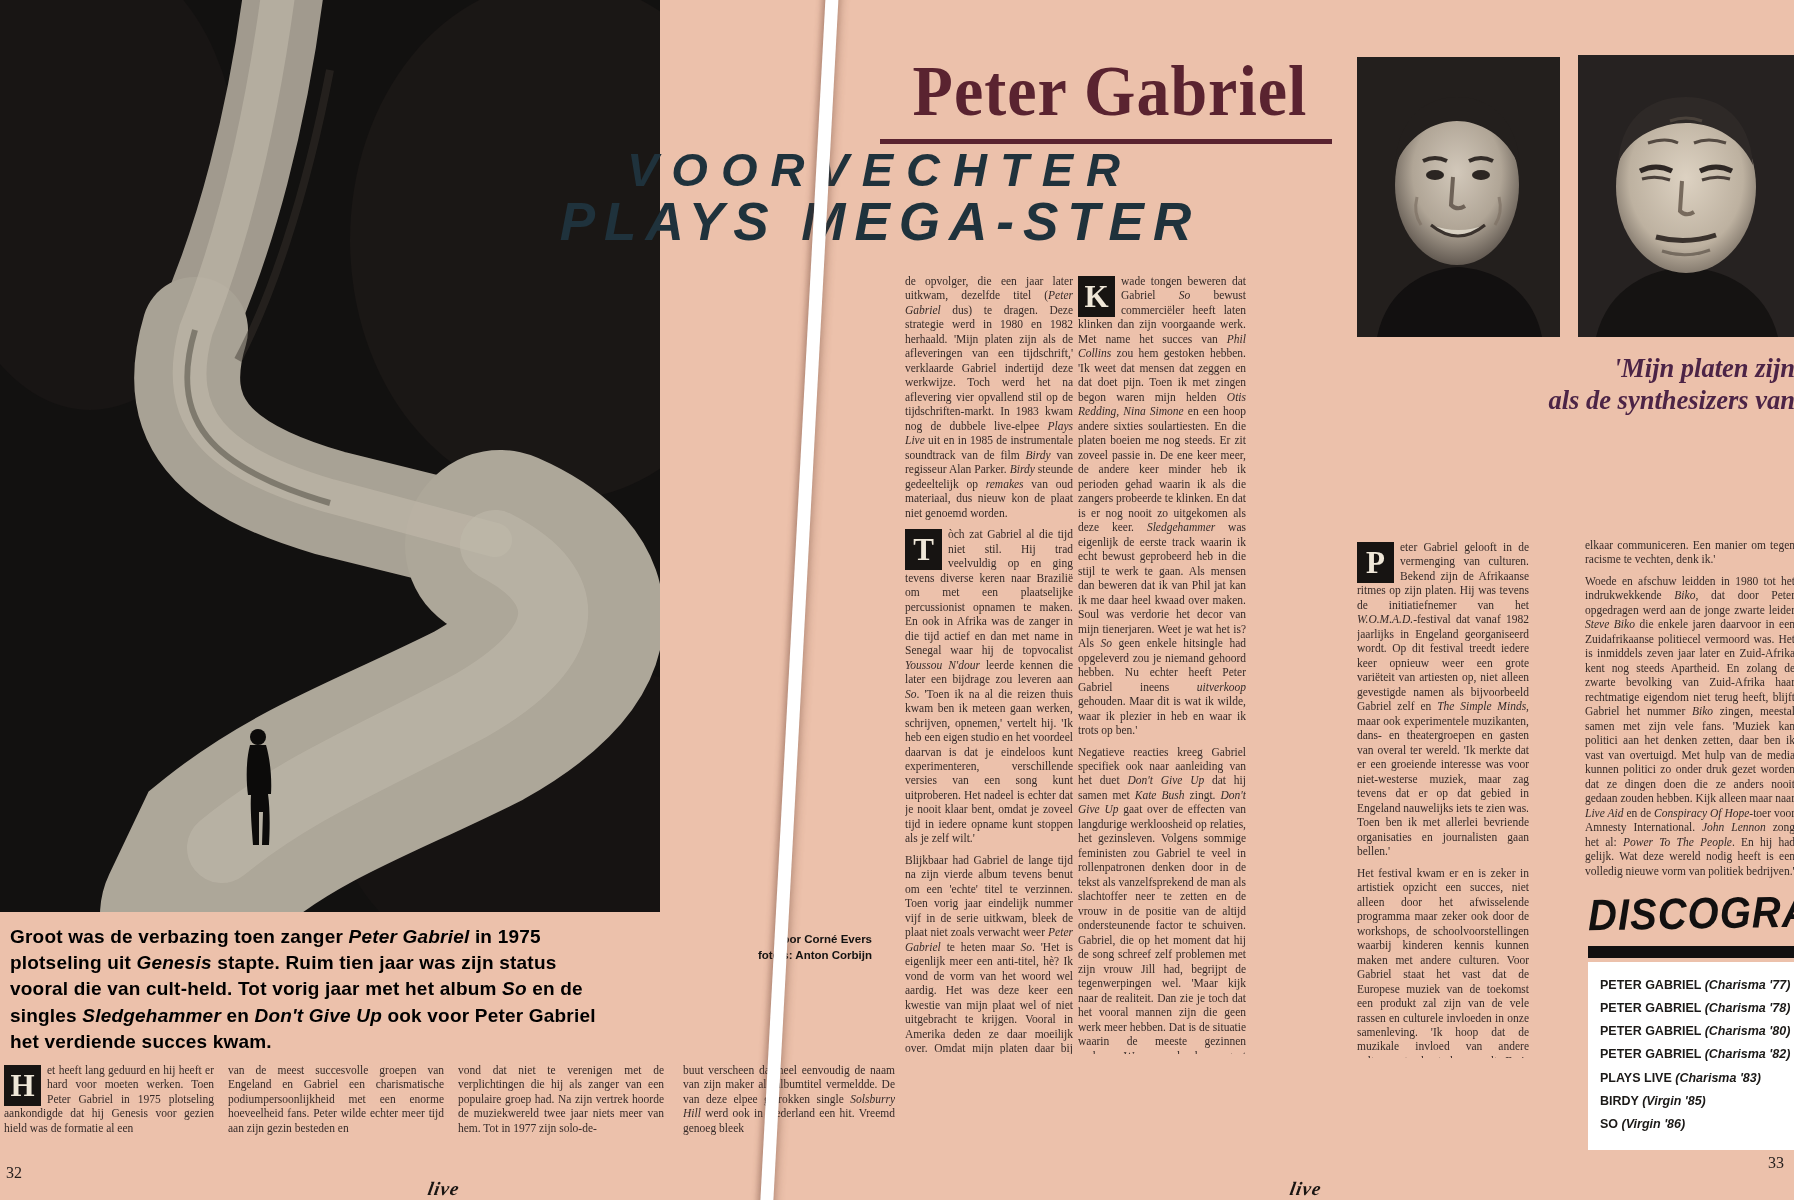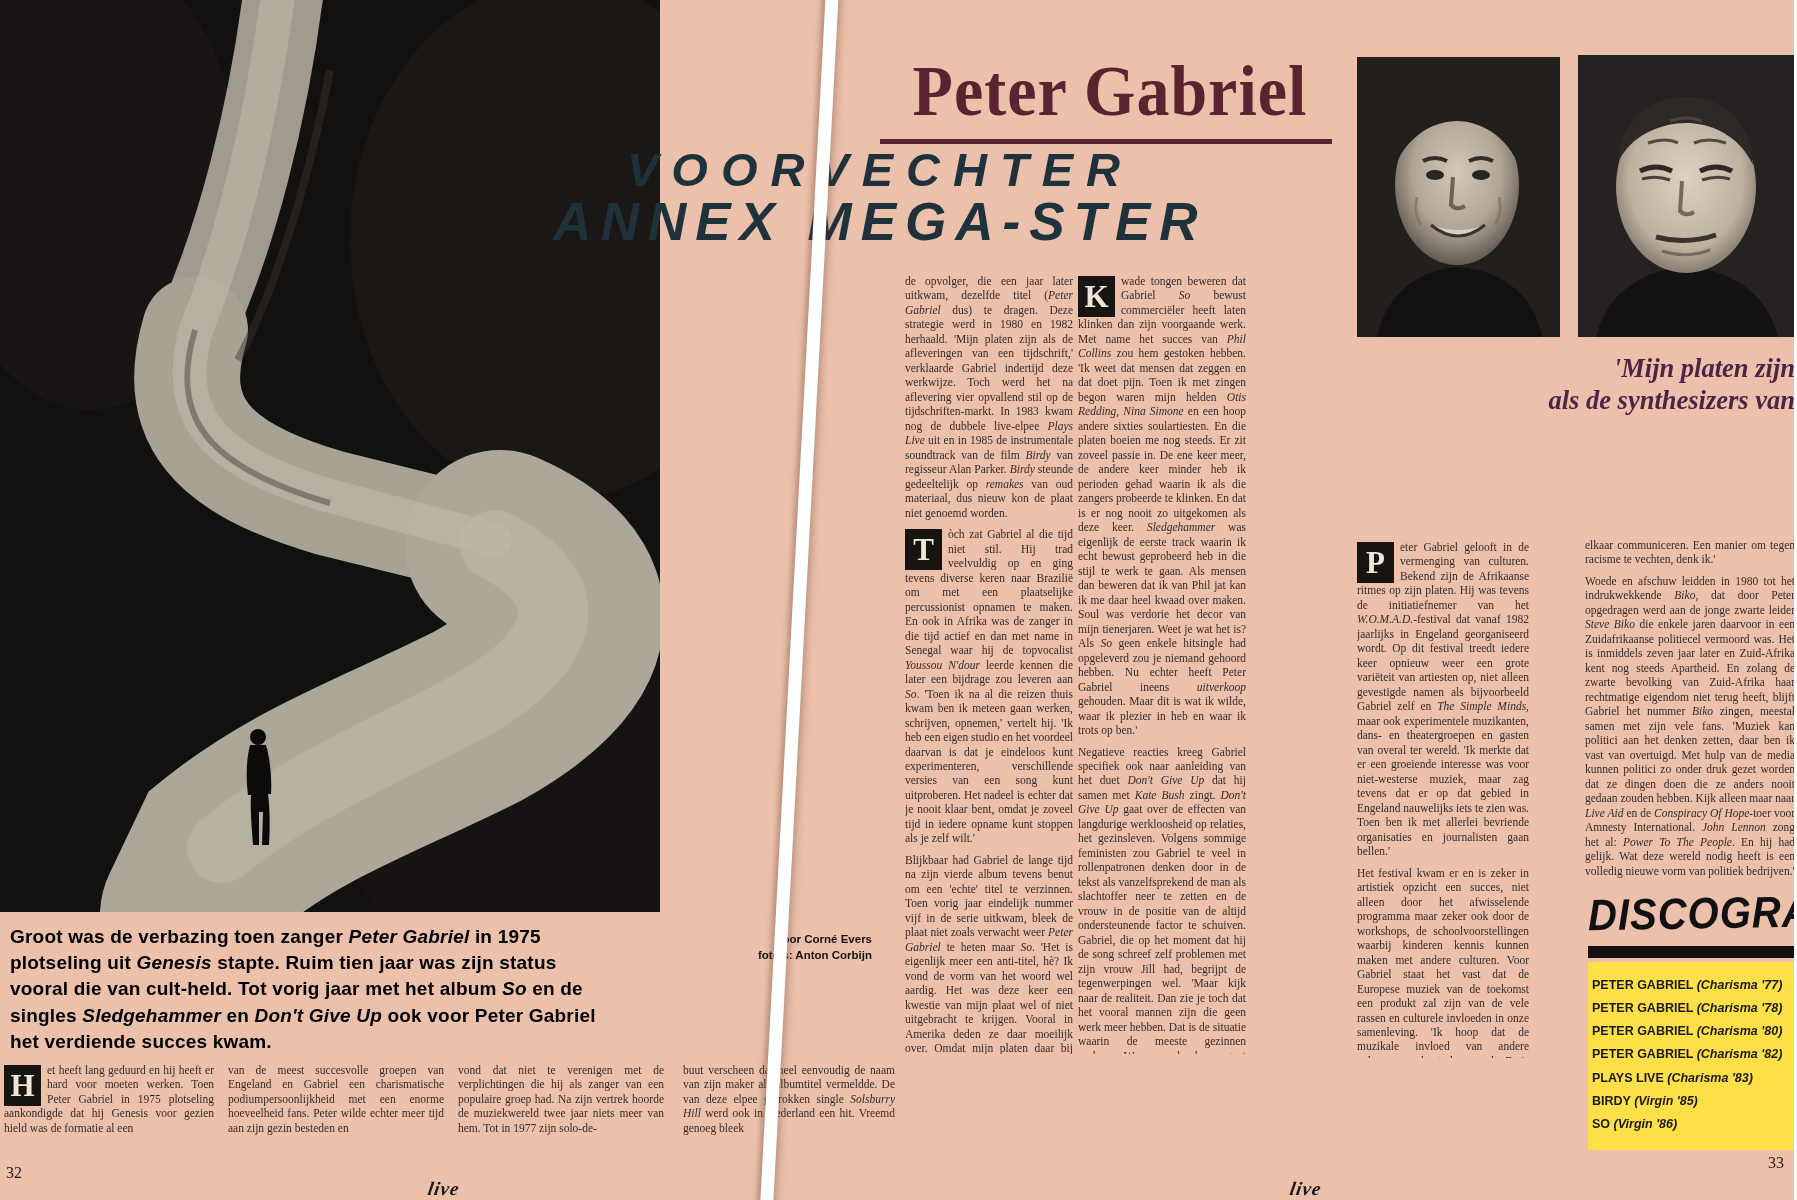"ANNEX MEGA-STER" div.h2 { text: ANNEX -> PLAYS }
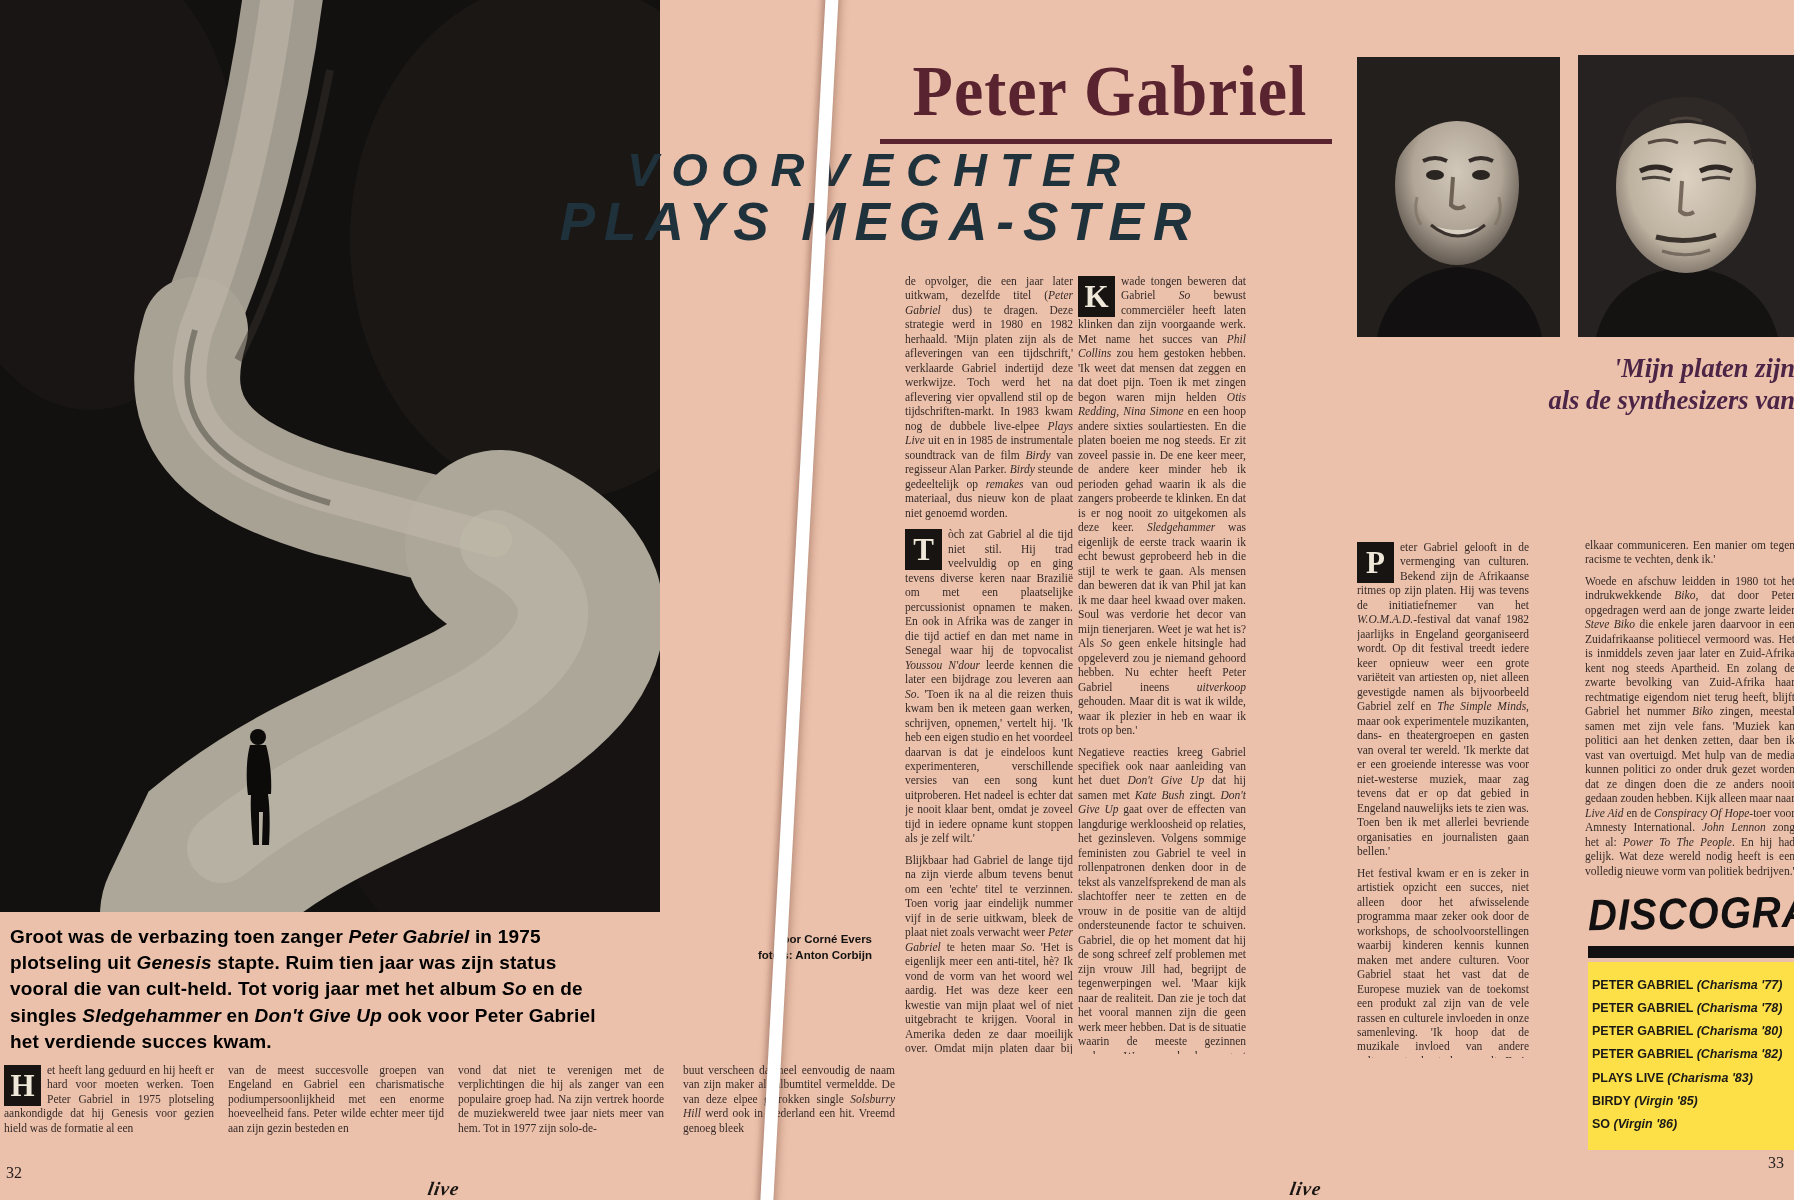"PETER GABRIEL (Charisma '77)" #disco-panel { background: #fde047 -> #ffffff; padding: 12px 0 14px 4px -> 12px 0 14px 12px }
